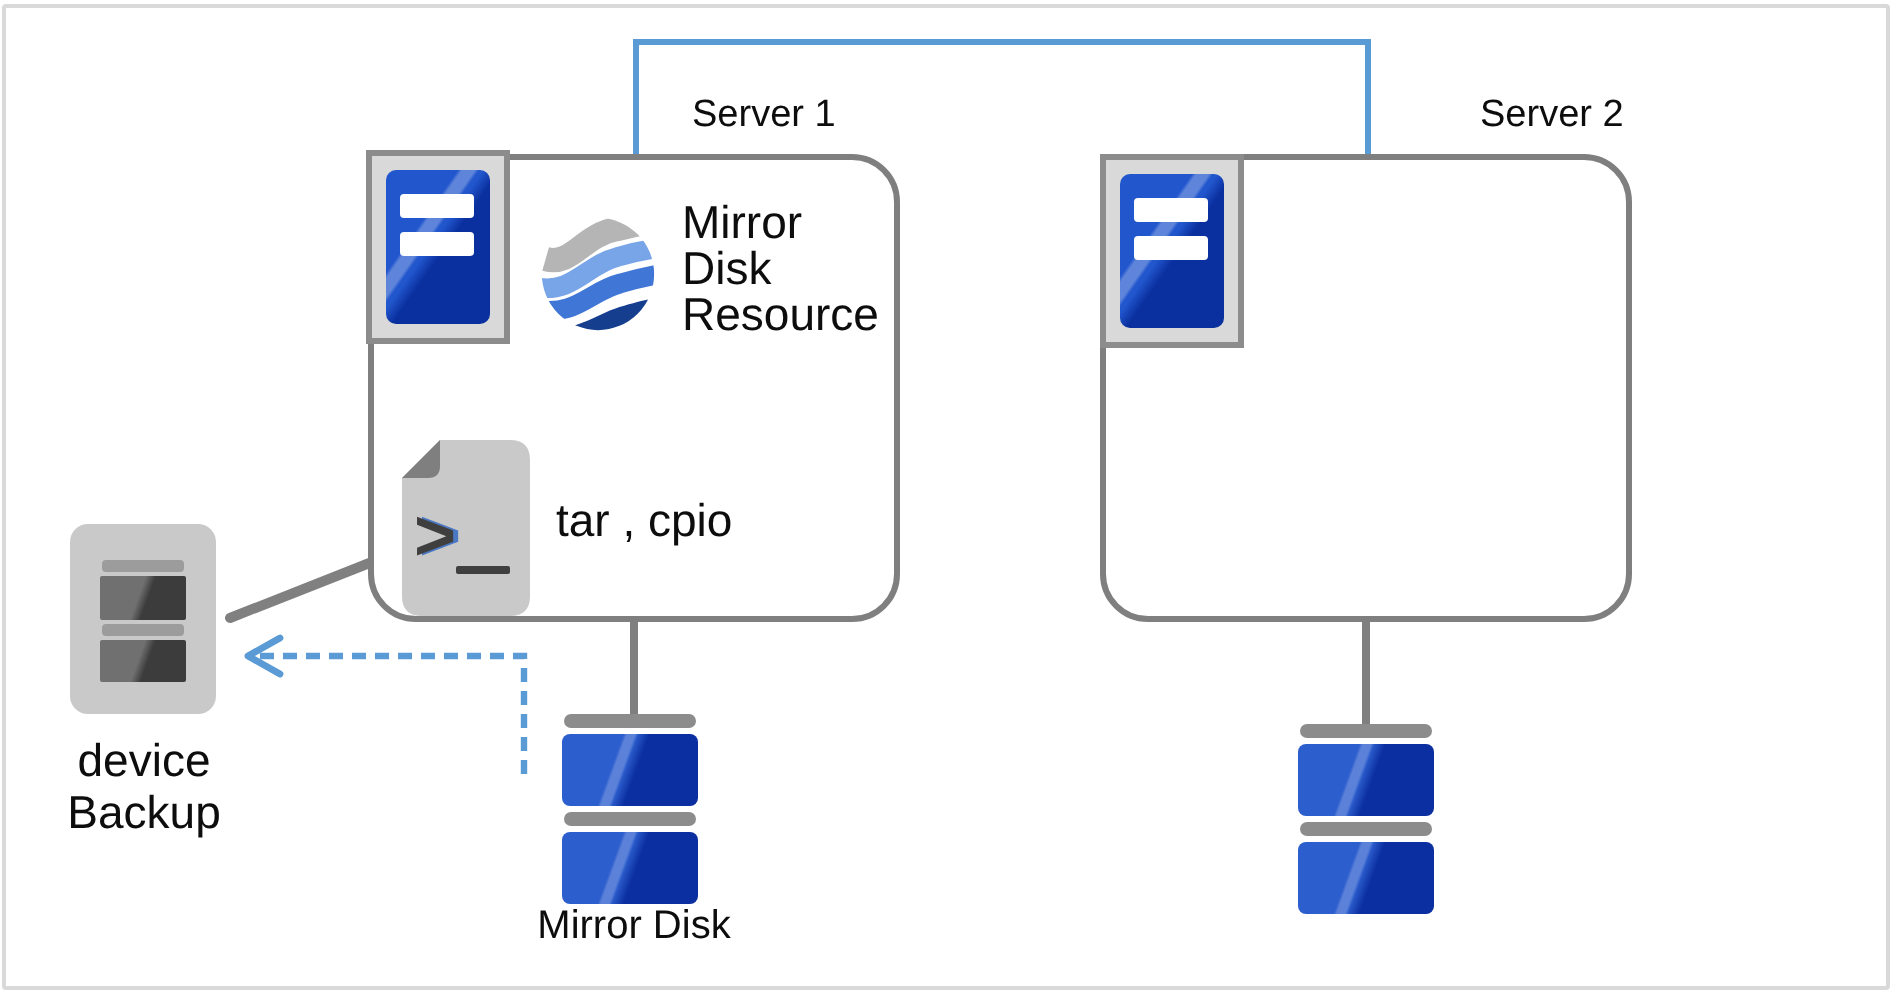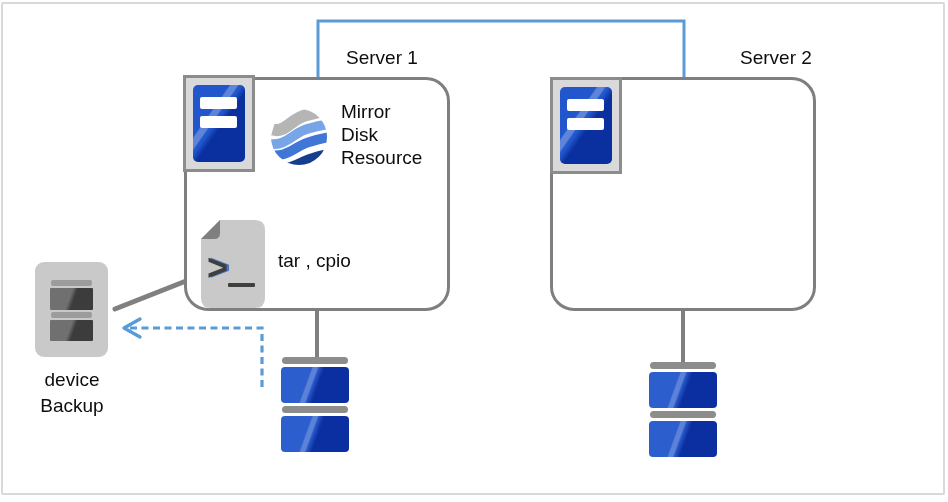"Mirror" .label { font-size: 19px -> 23px }
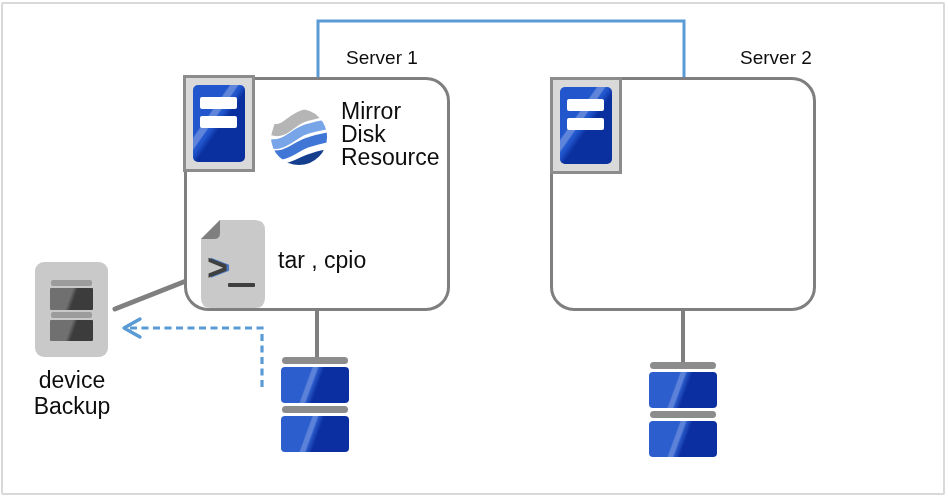"Mirror Disk" div.mirror-disk-label { html: none -> <div>Mirror Disk</div> }
